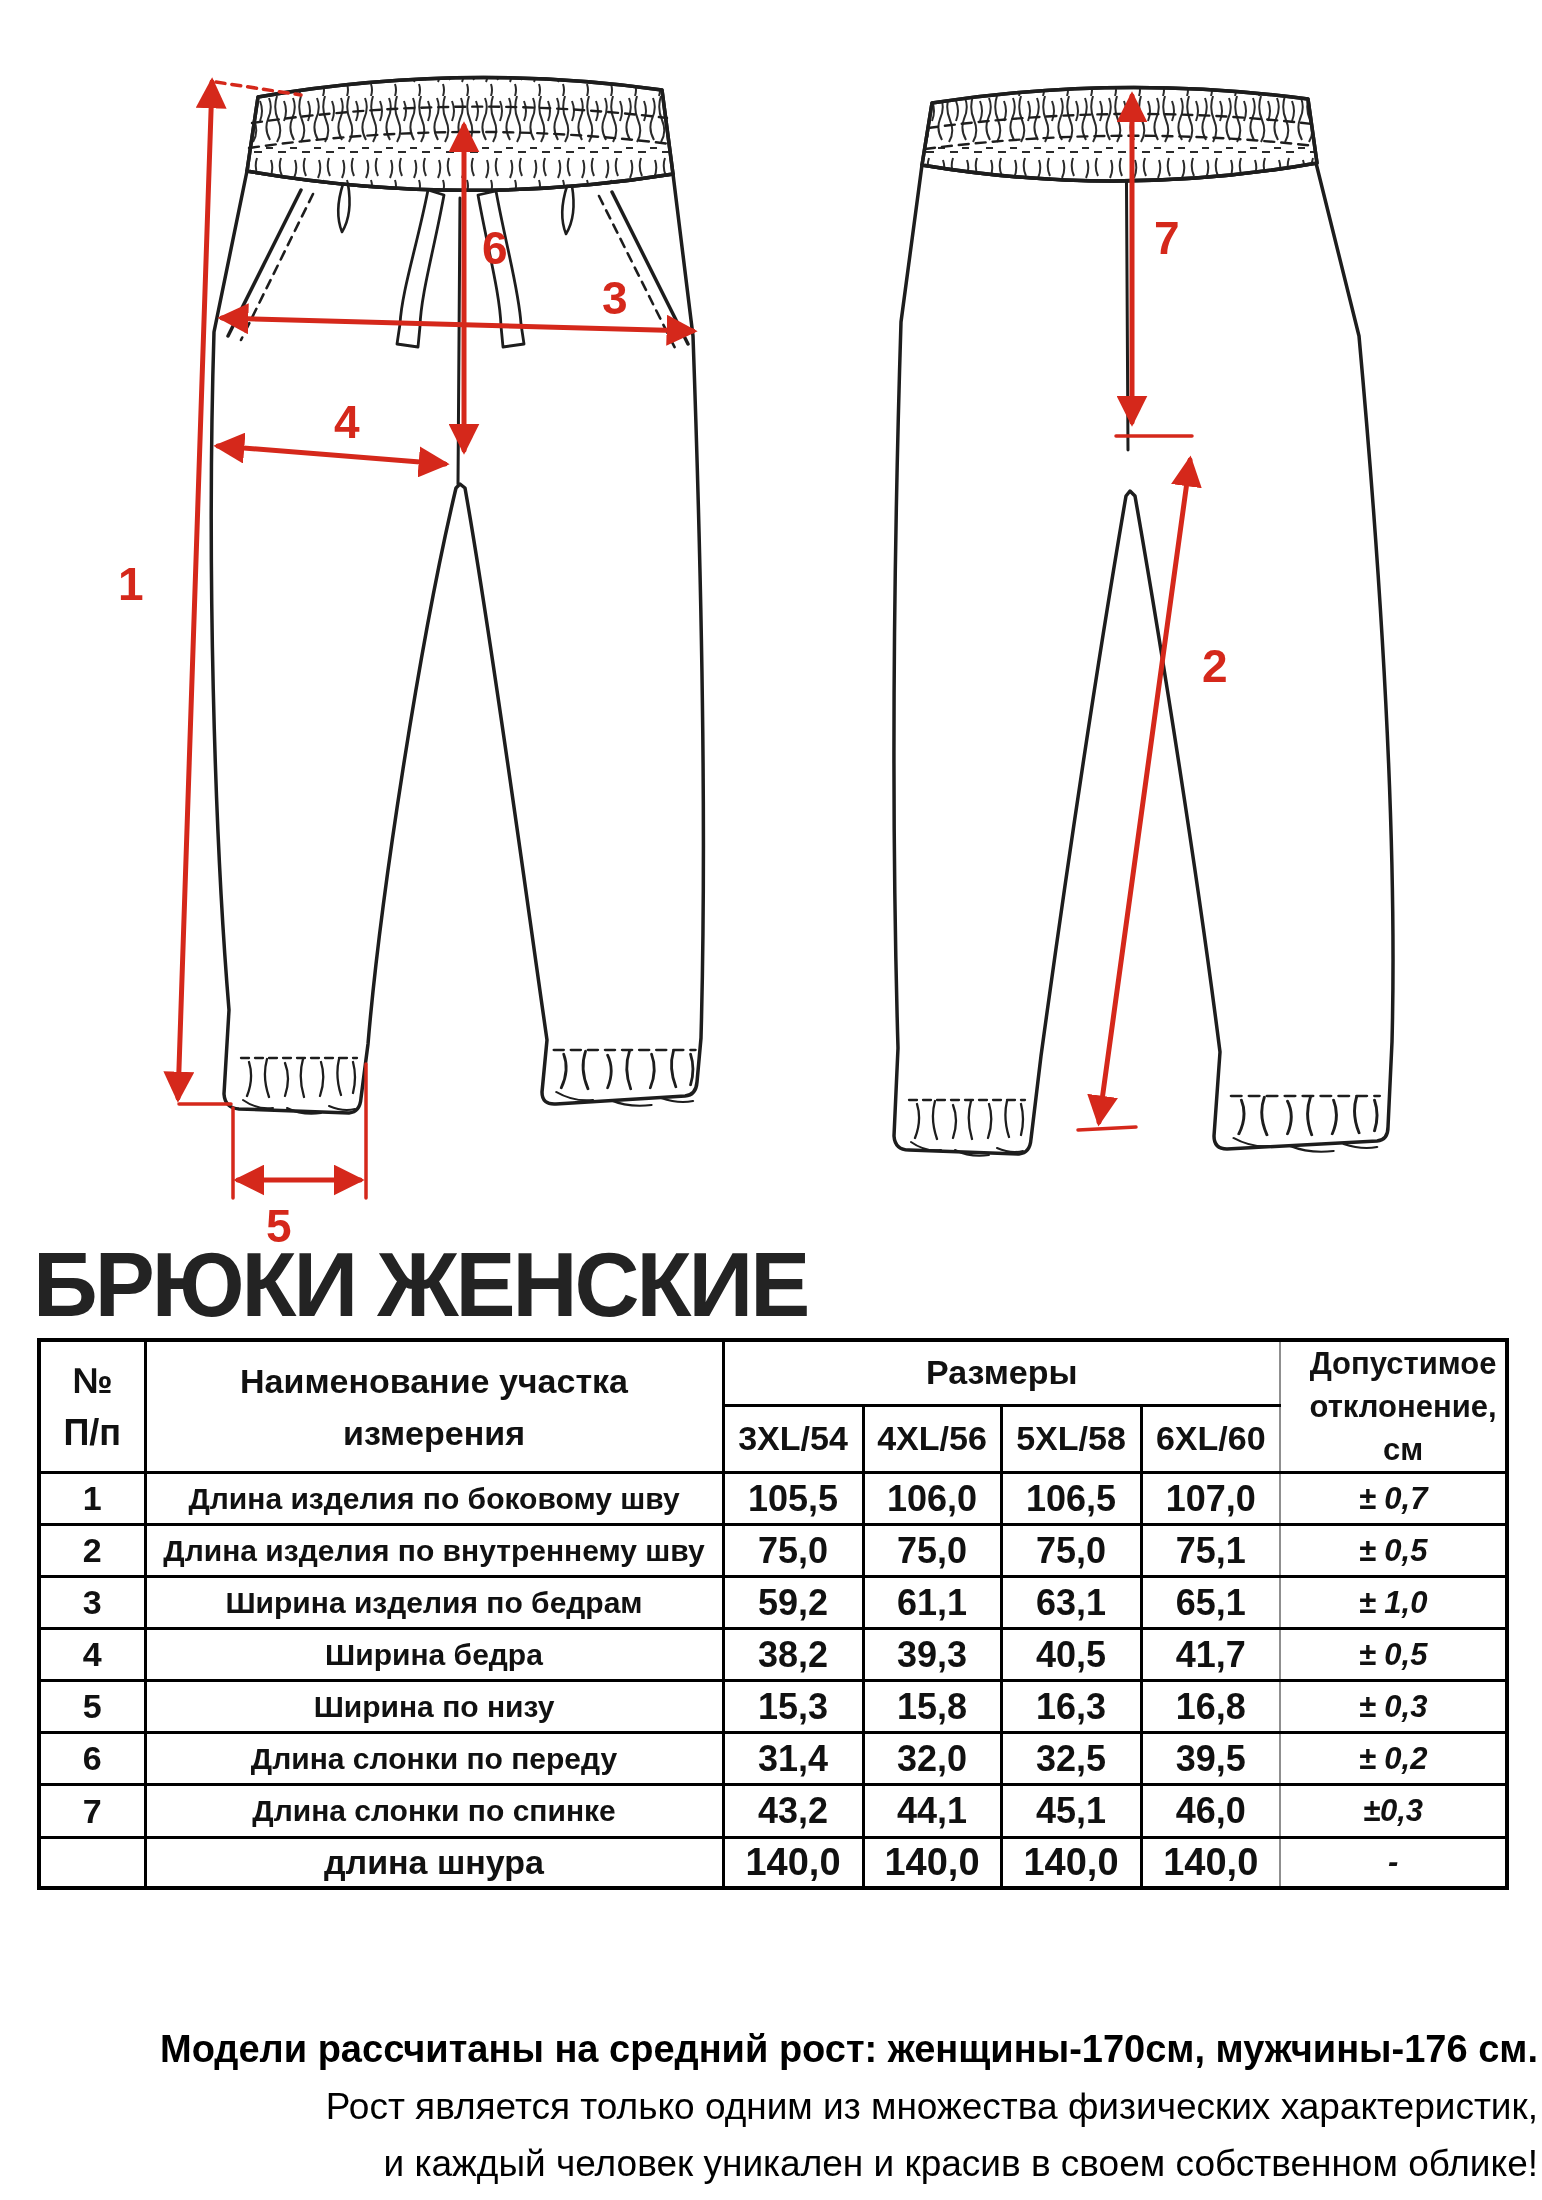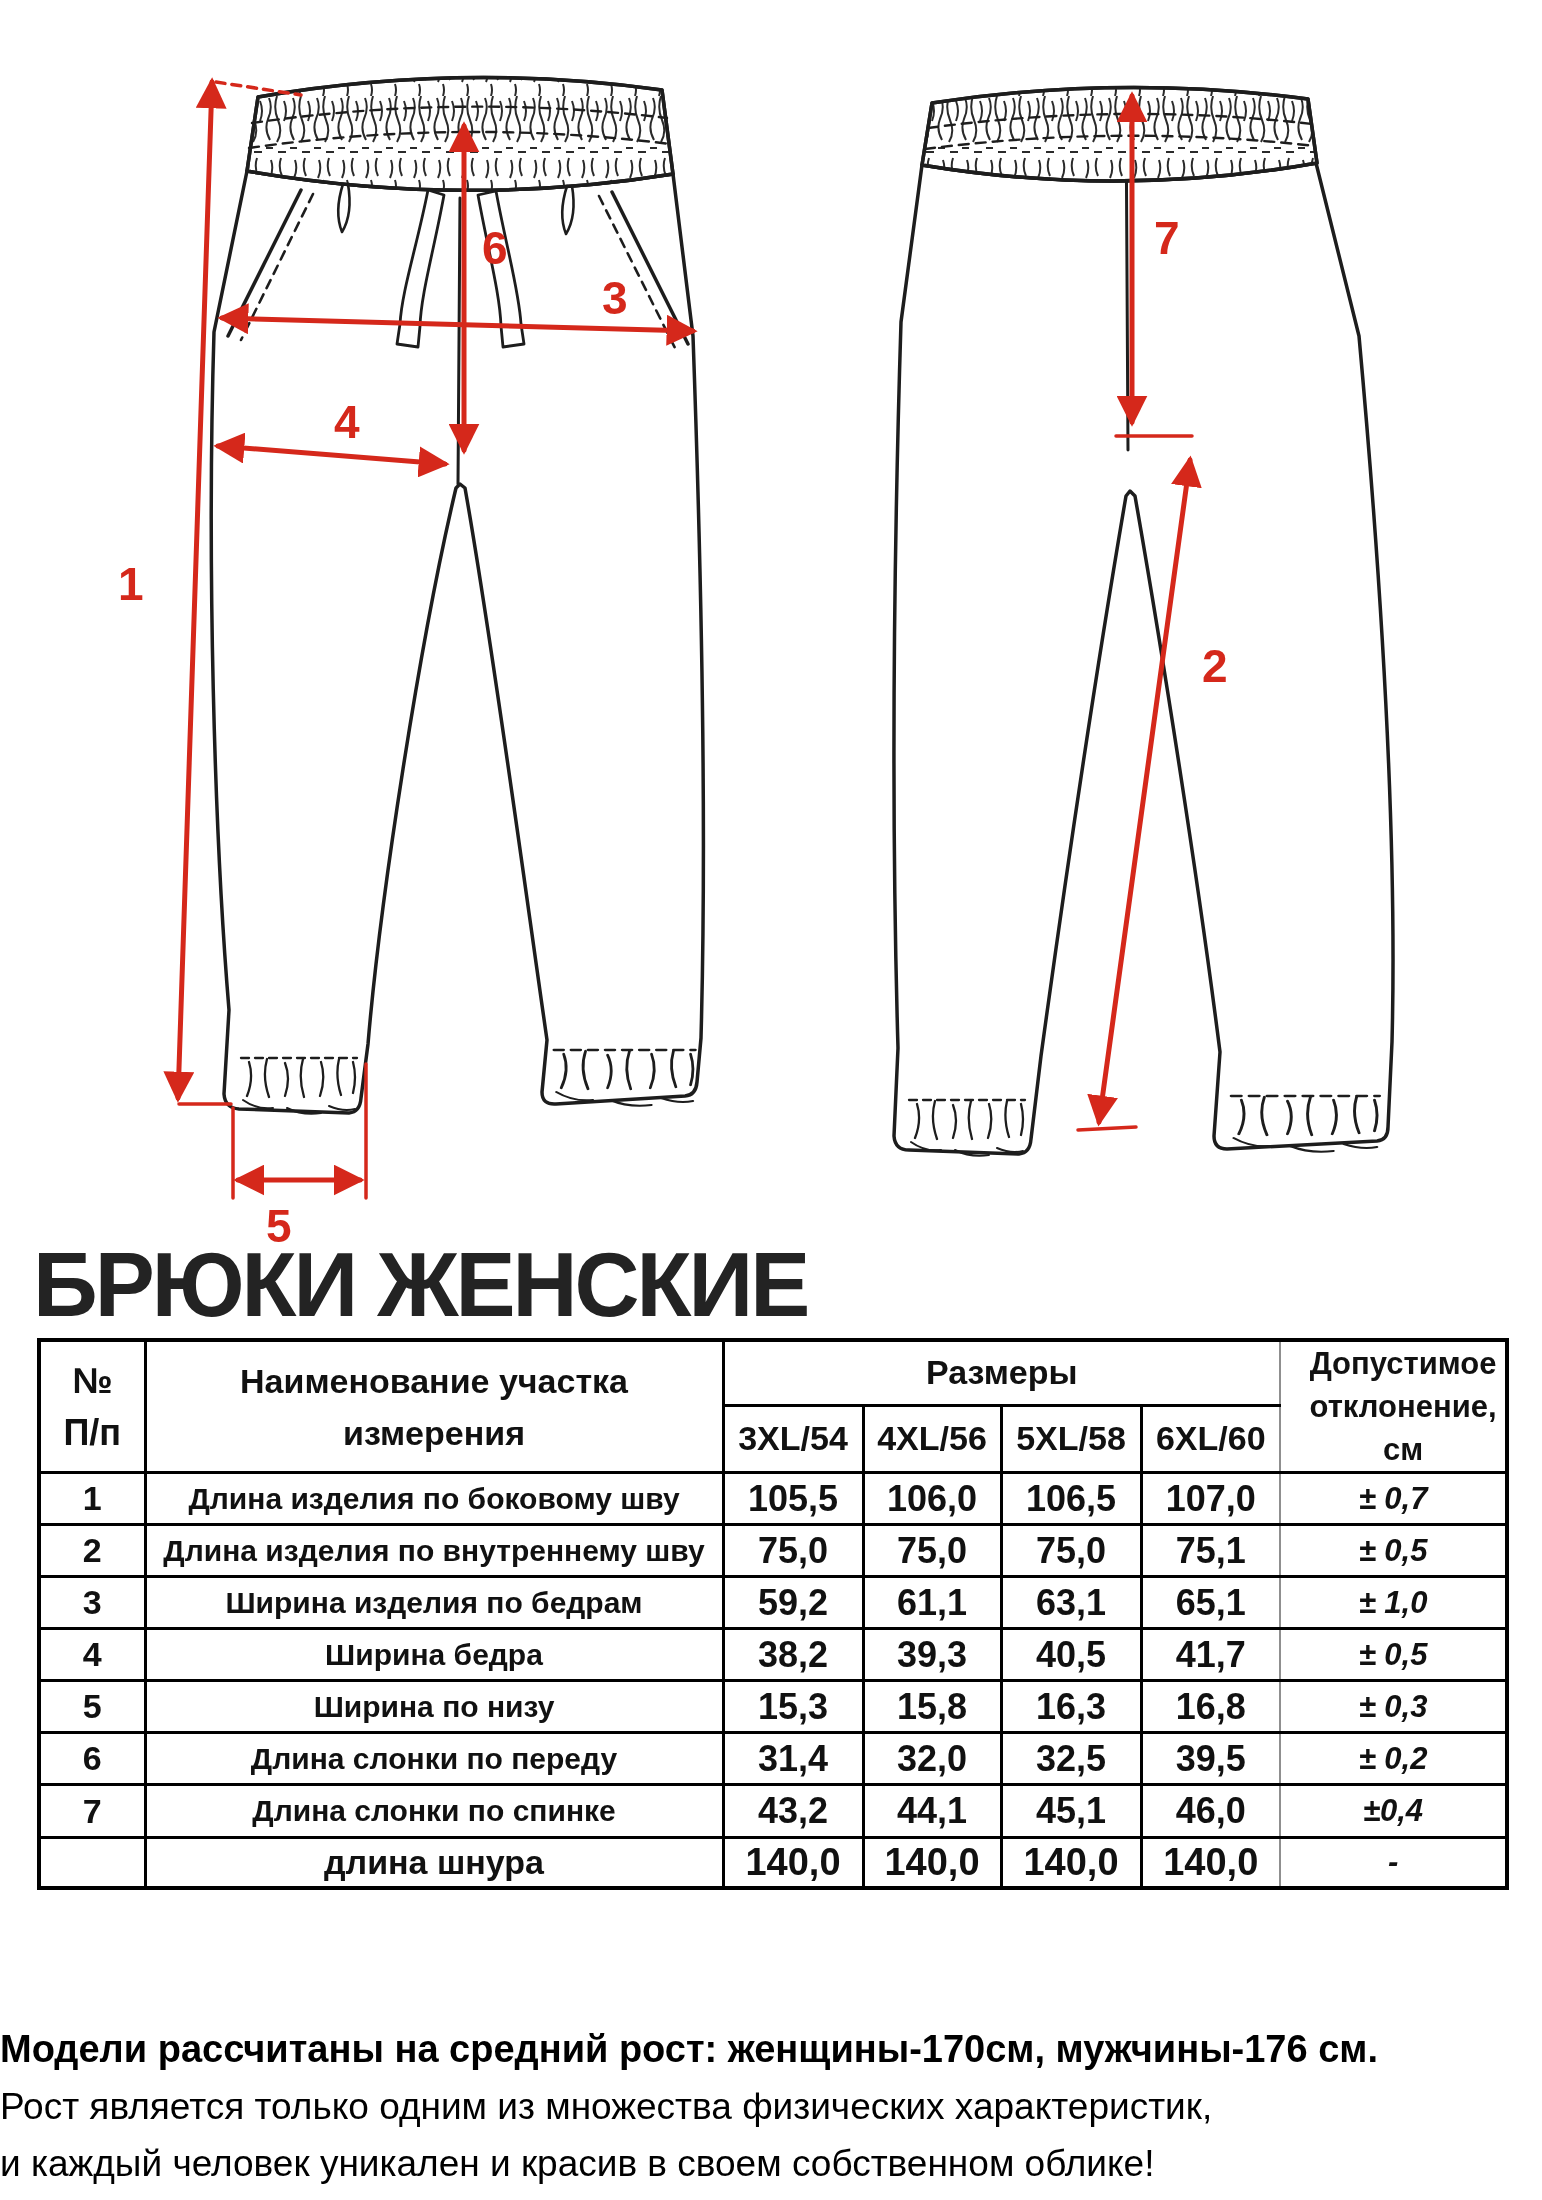"±0,4" td.tol { text: 0,4 -> 0,3 }
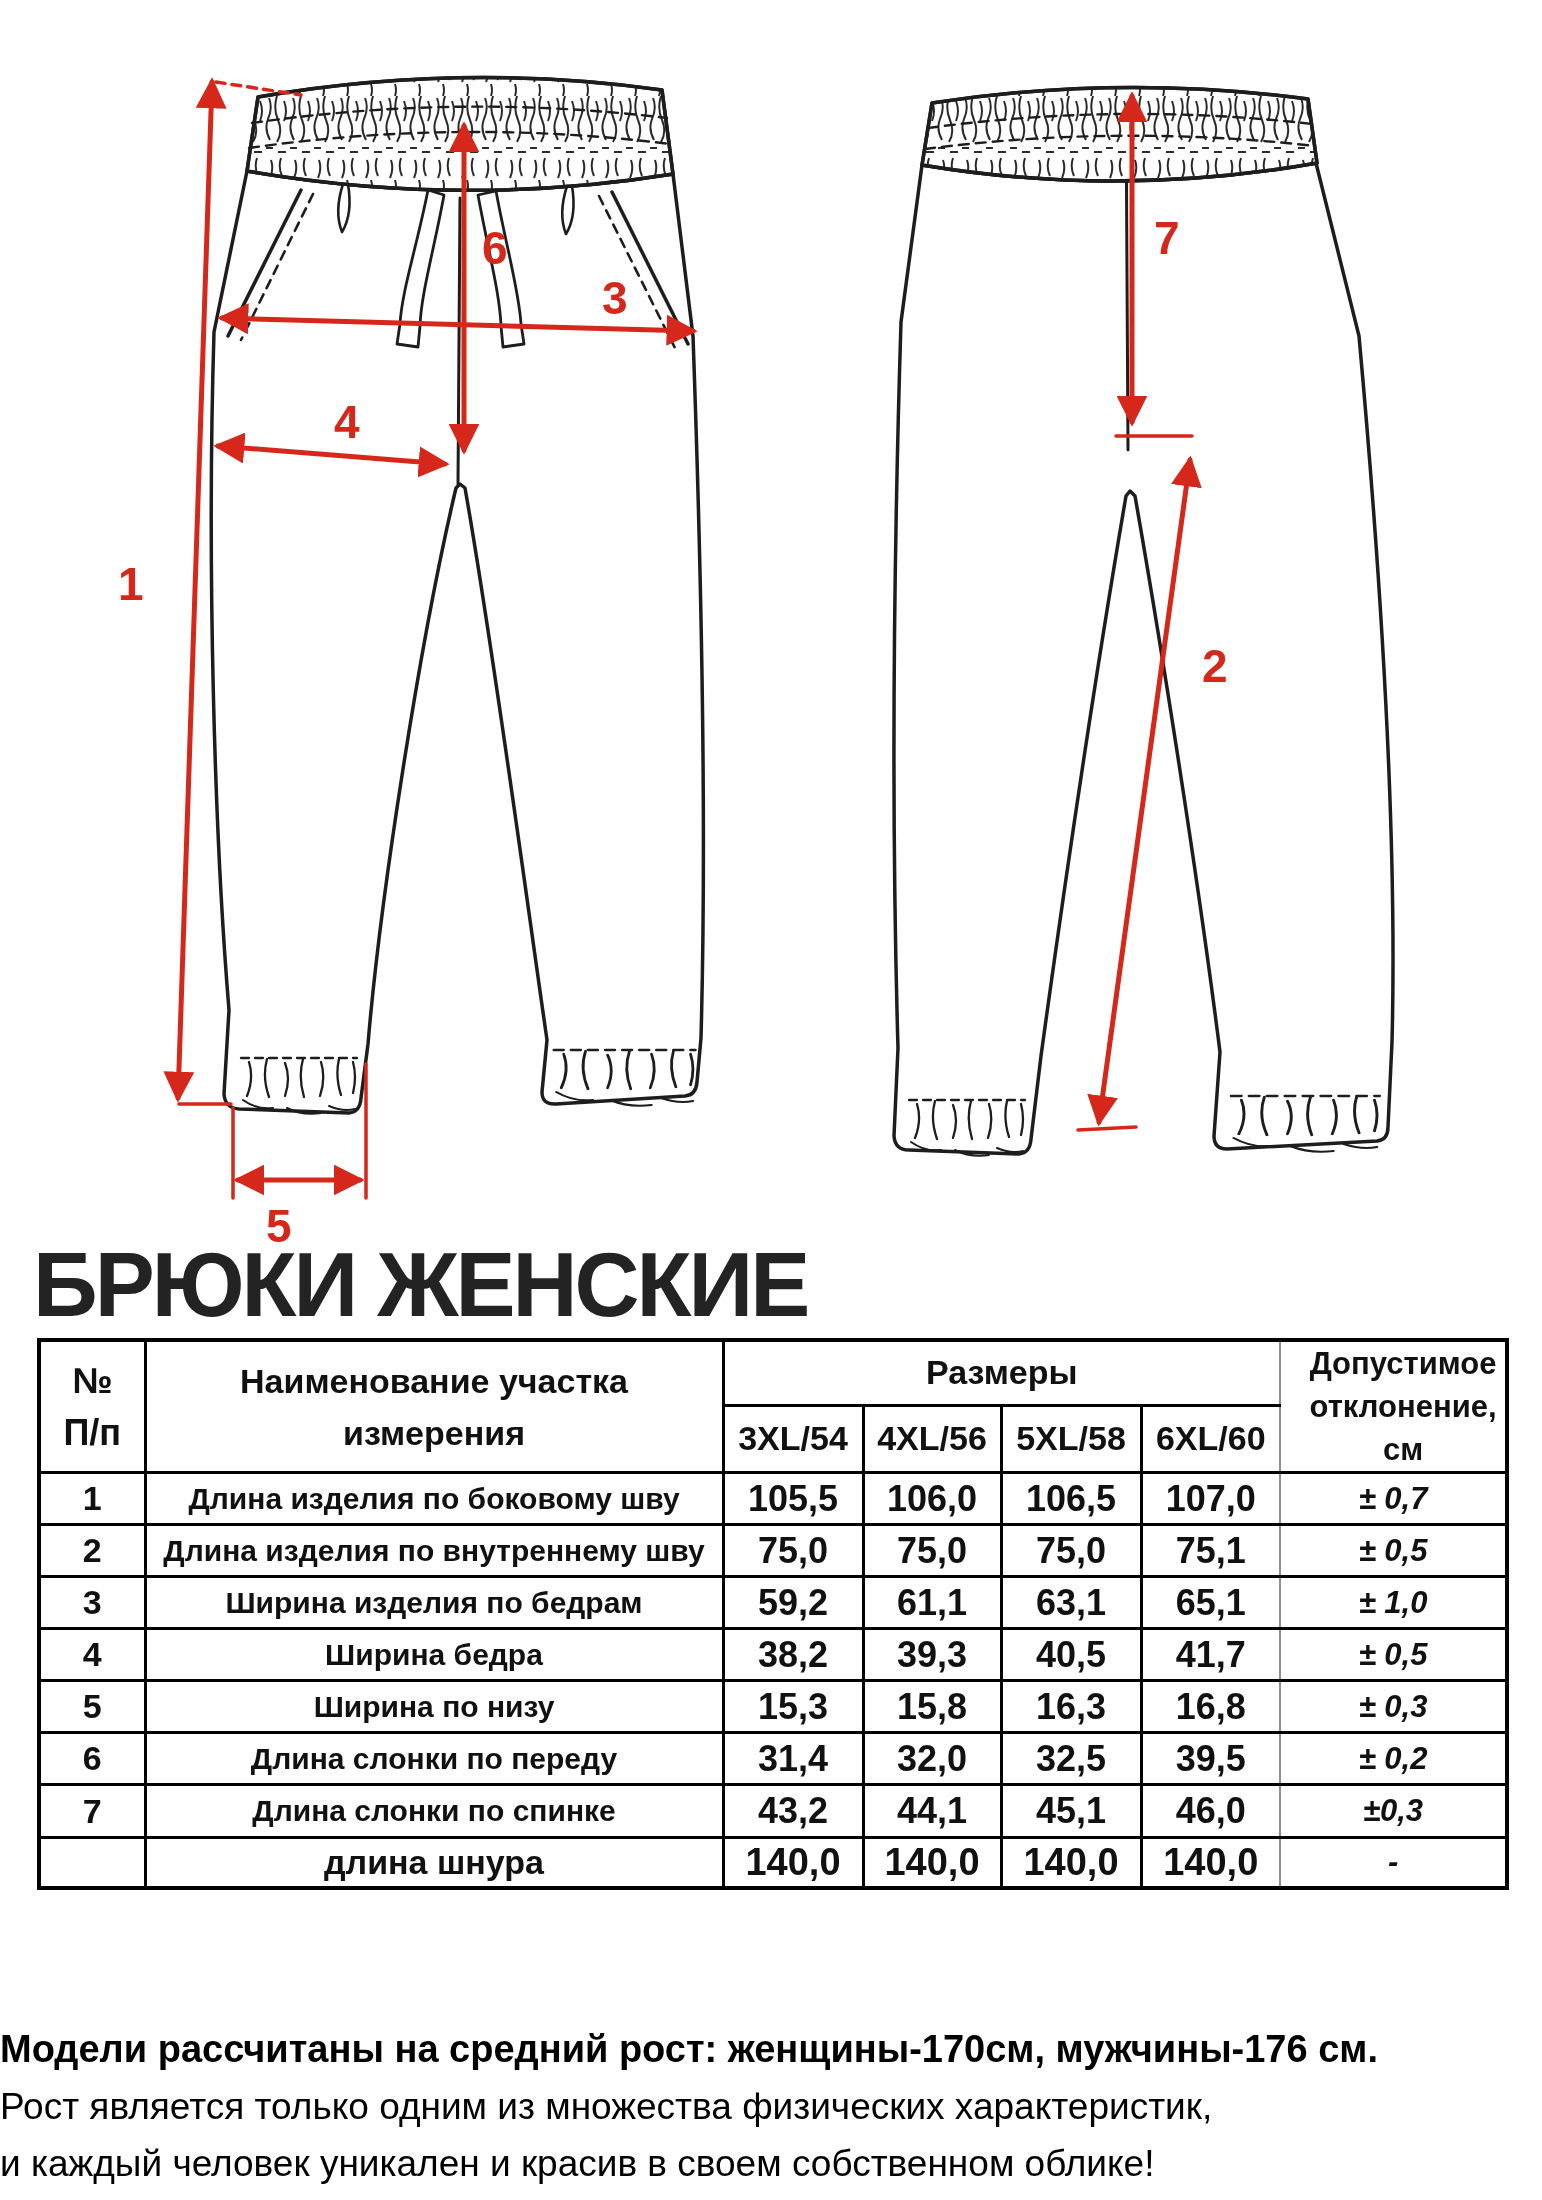"Модели рассчитаны на средний рост:" .footer { text-align: left -> right }
